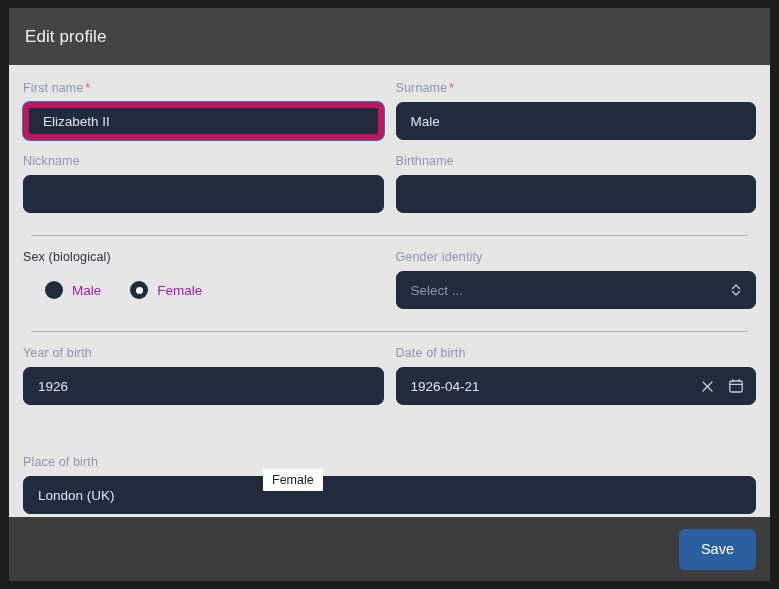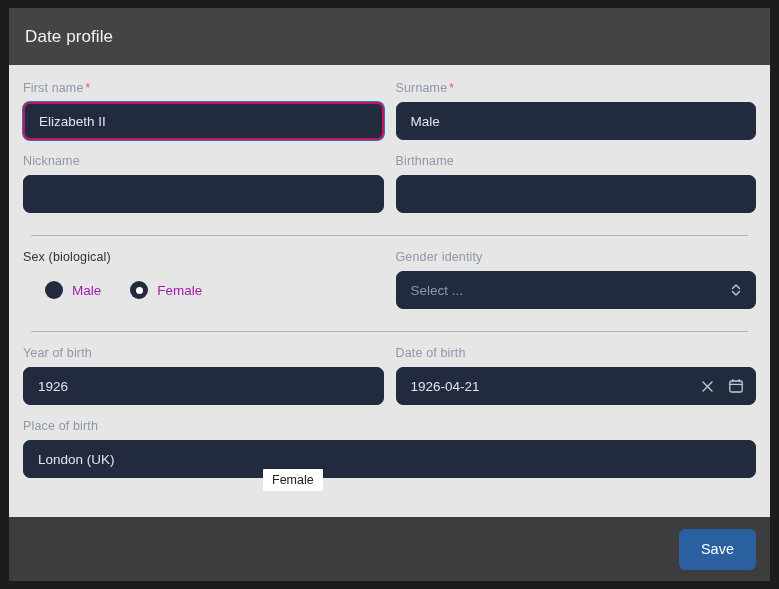"Date profile" div.modal-title { text: Date -> Edit }
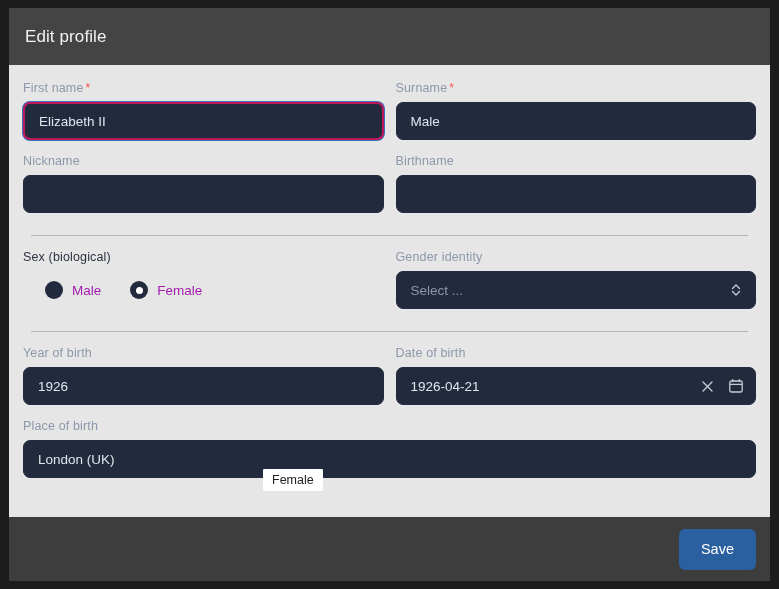"Elizabeth II" .input.focused { border: 2px solid #be185d -> 6px solid #be185d }
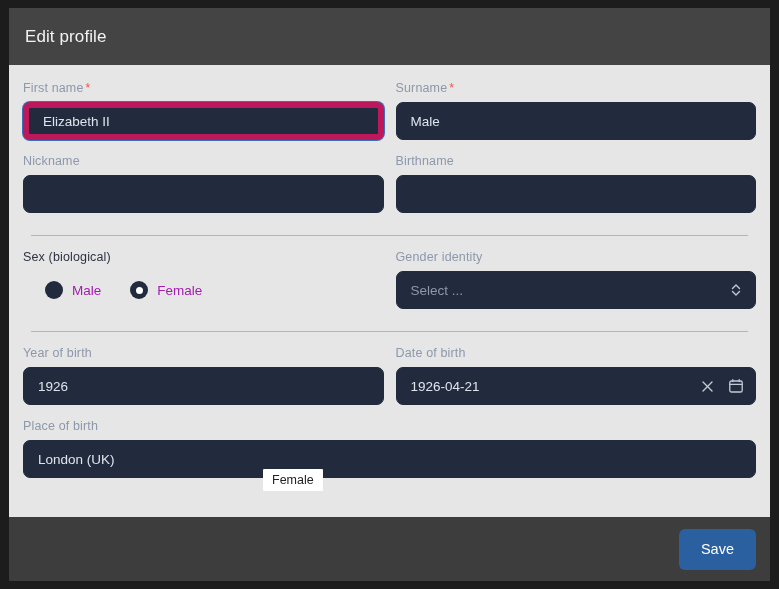"Place of birth" .col-full { margin-top: none -> 36px }
